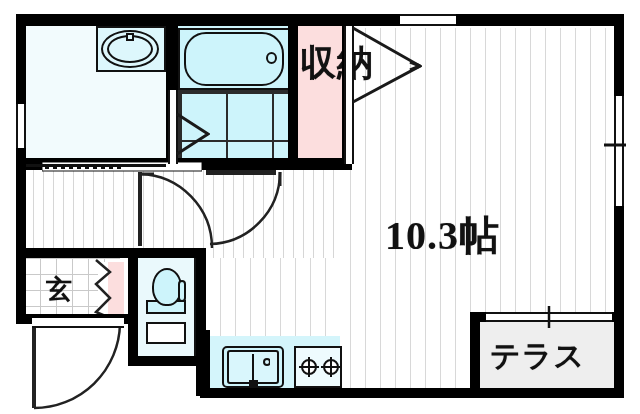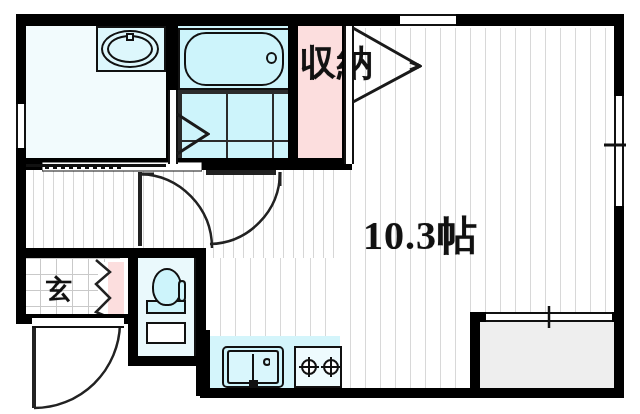"10.3帖" div.label { left: 363px -> 385px }
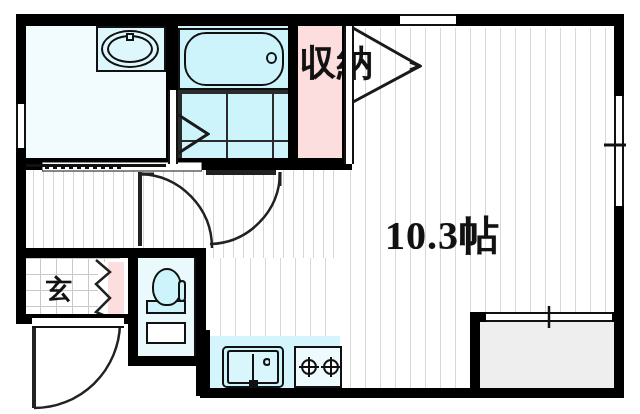"テラス" div.label { html: none -> <div>テラス</div> }
